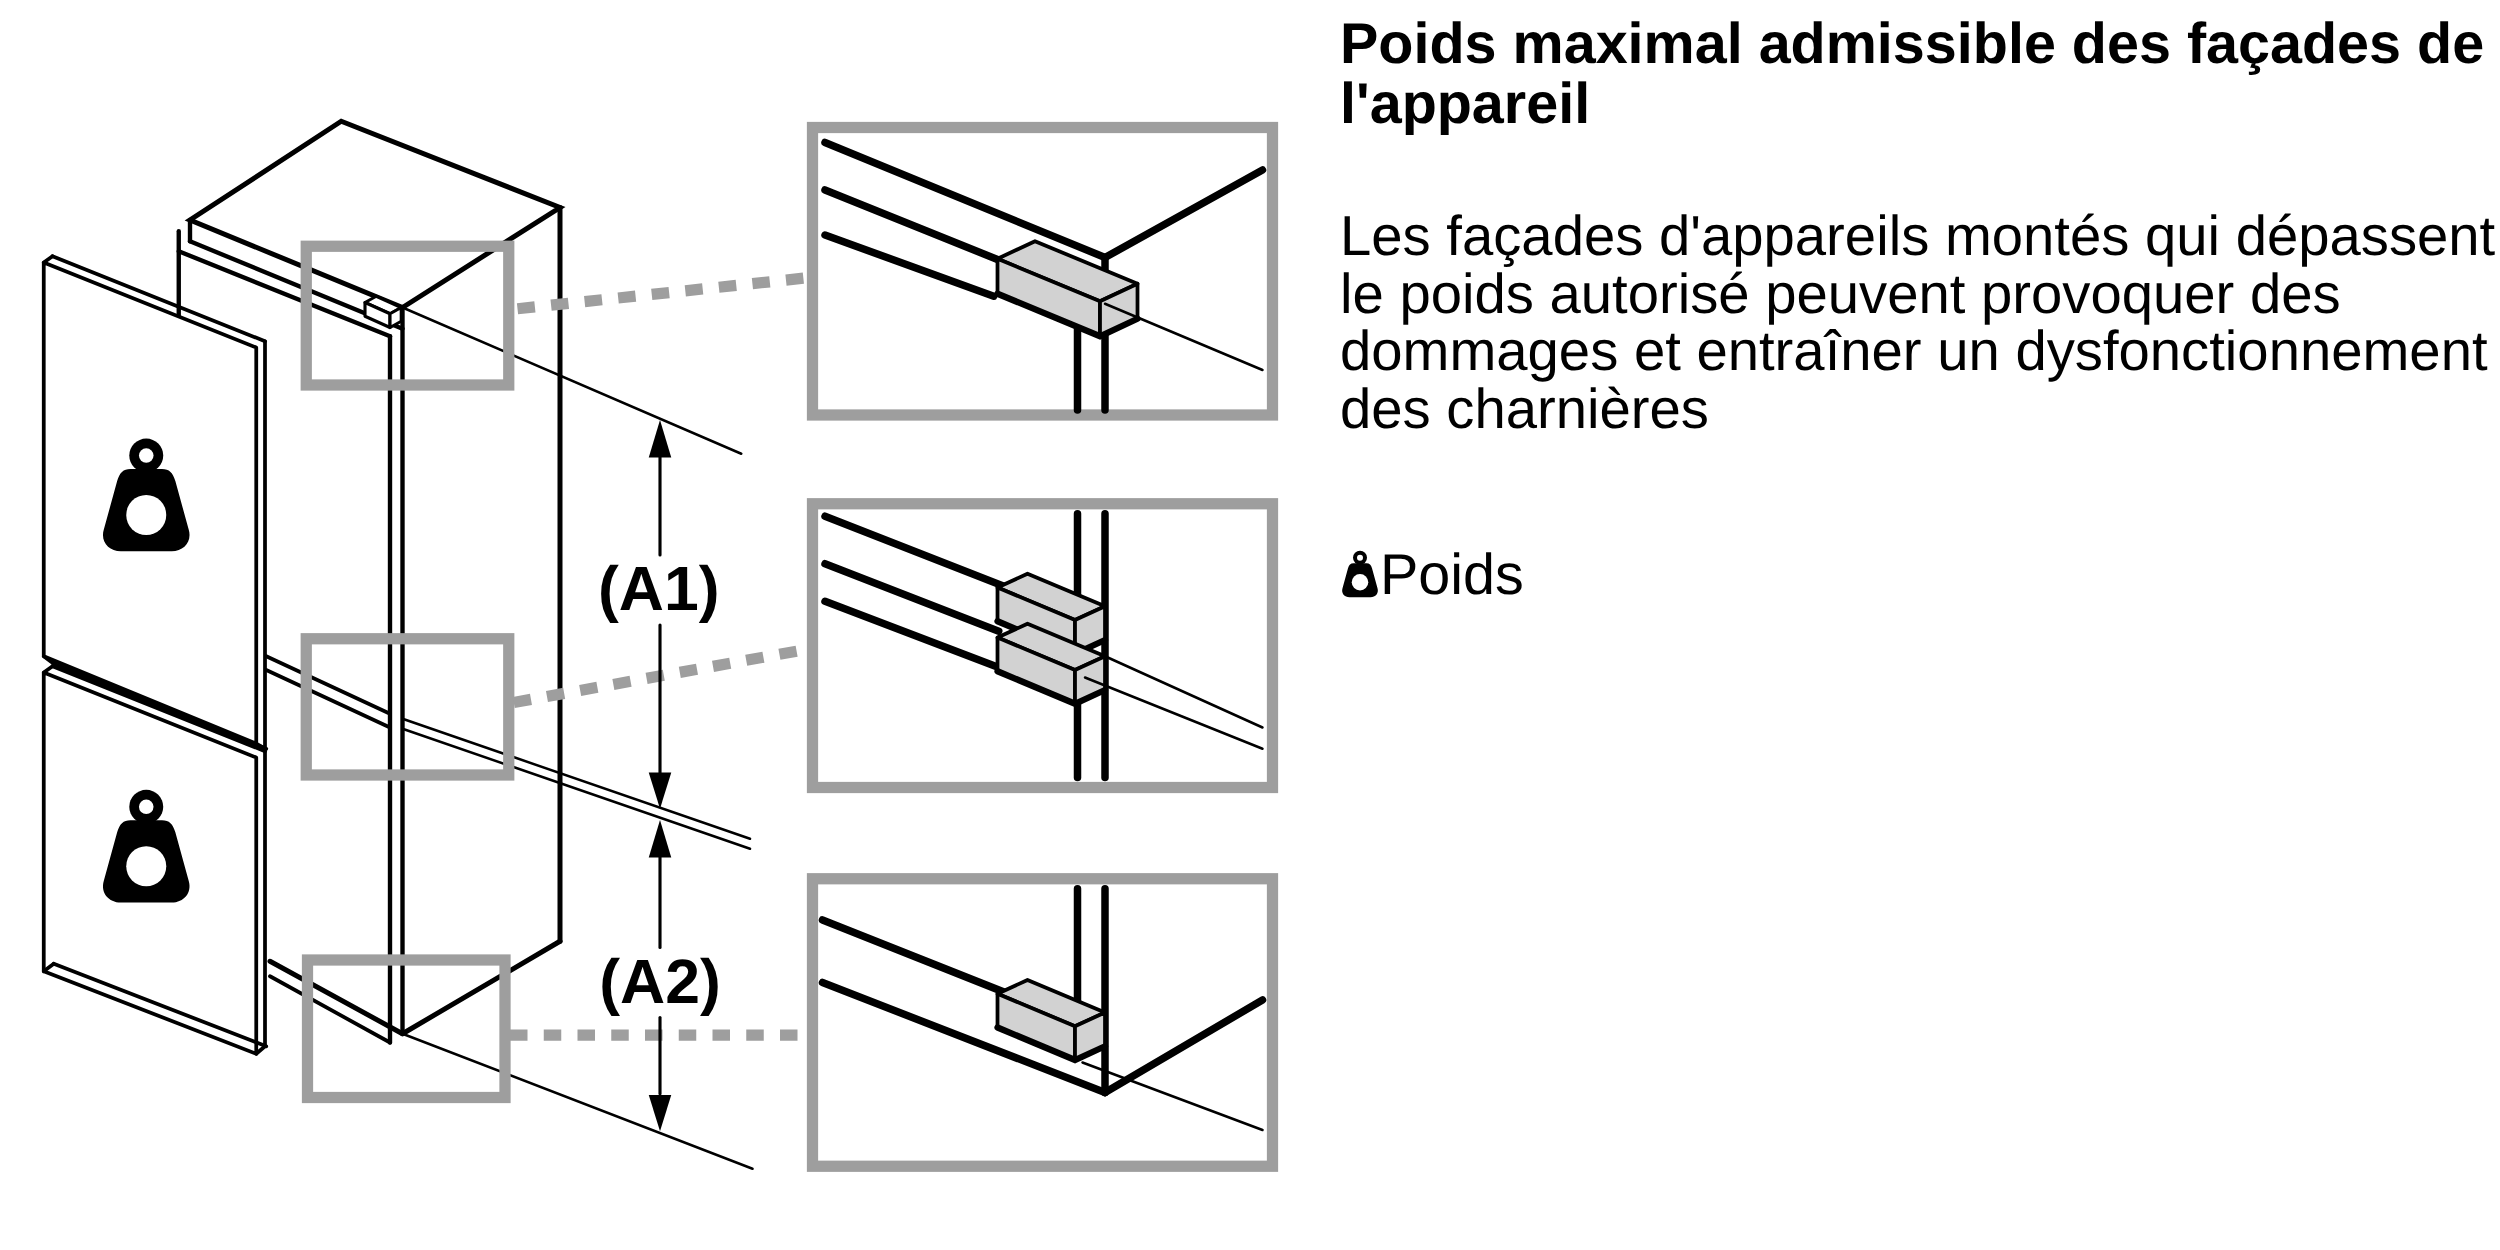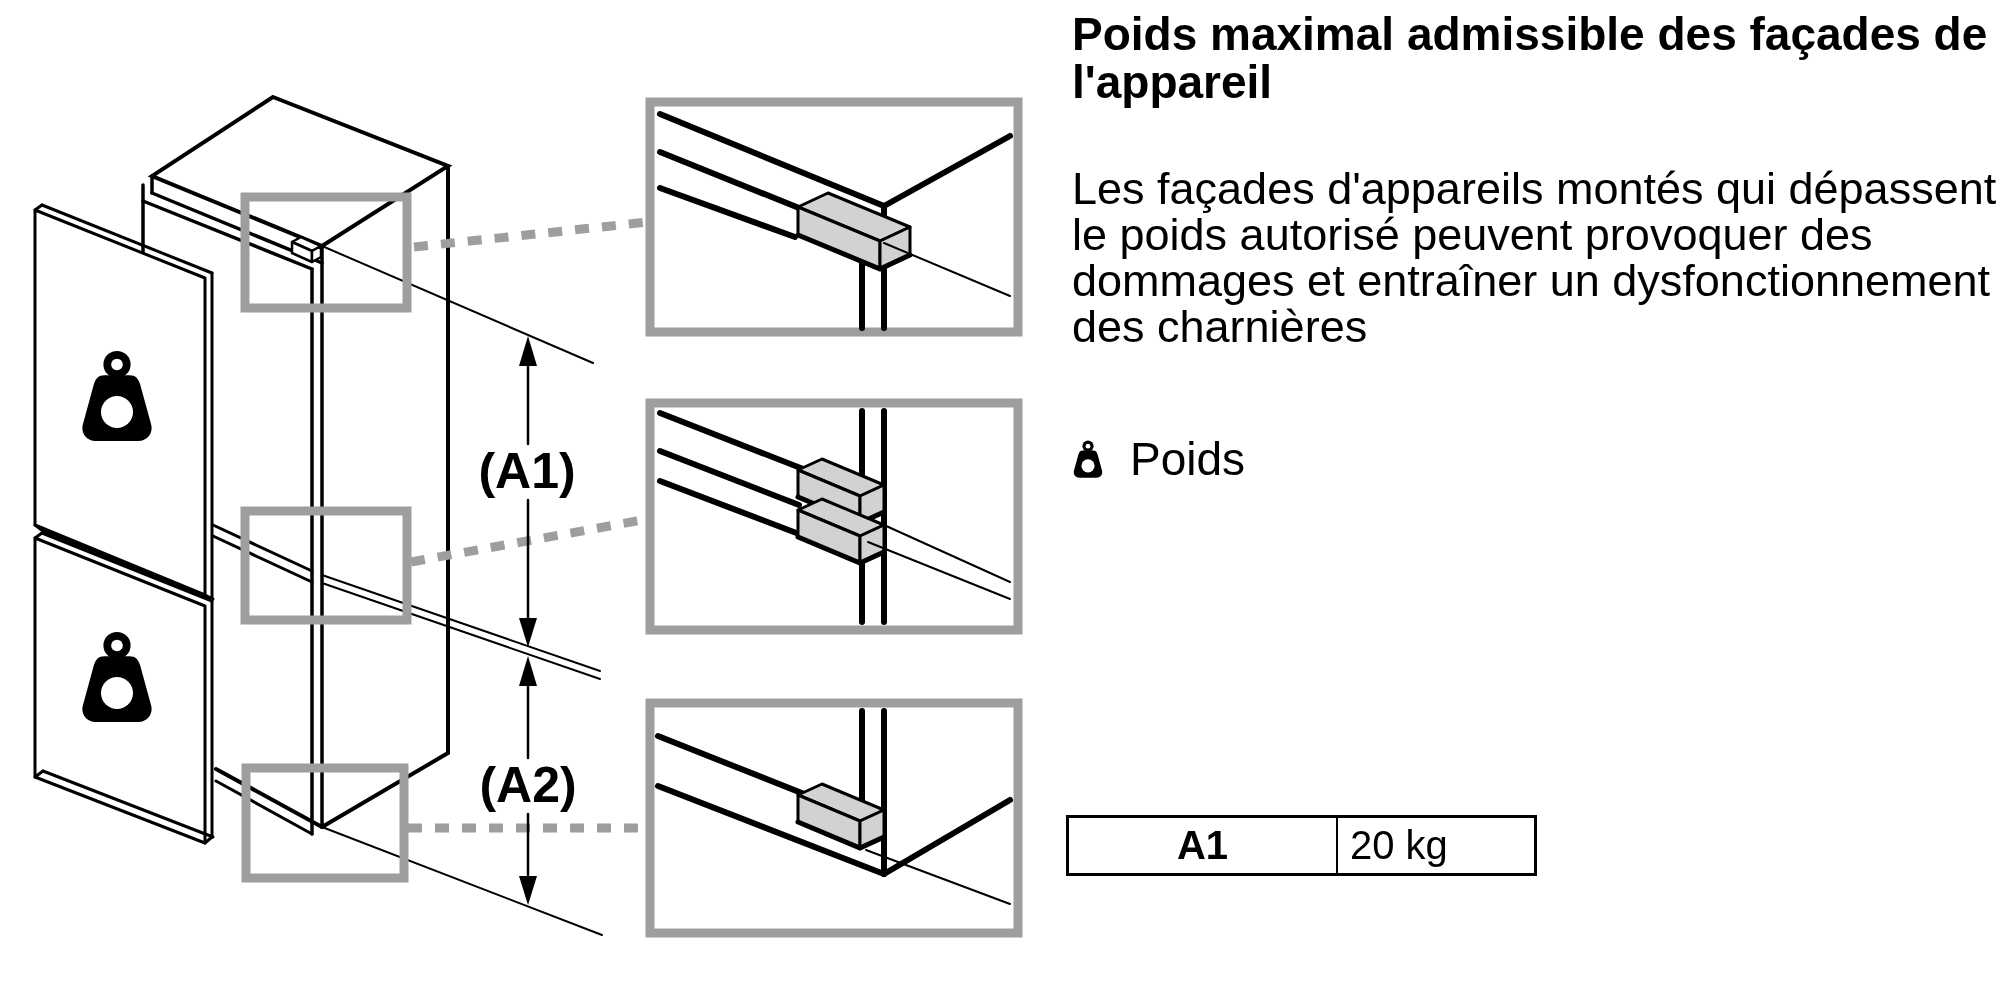"Poids" .legend { gap: 26px -> none }
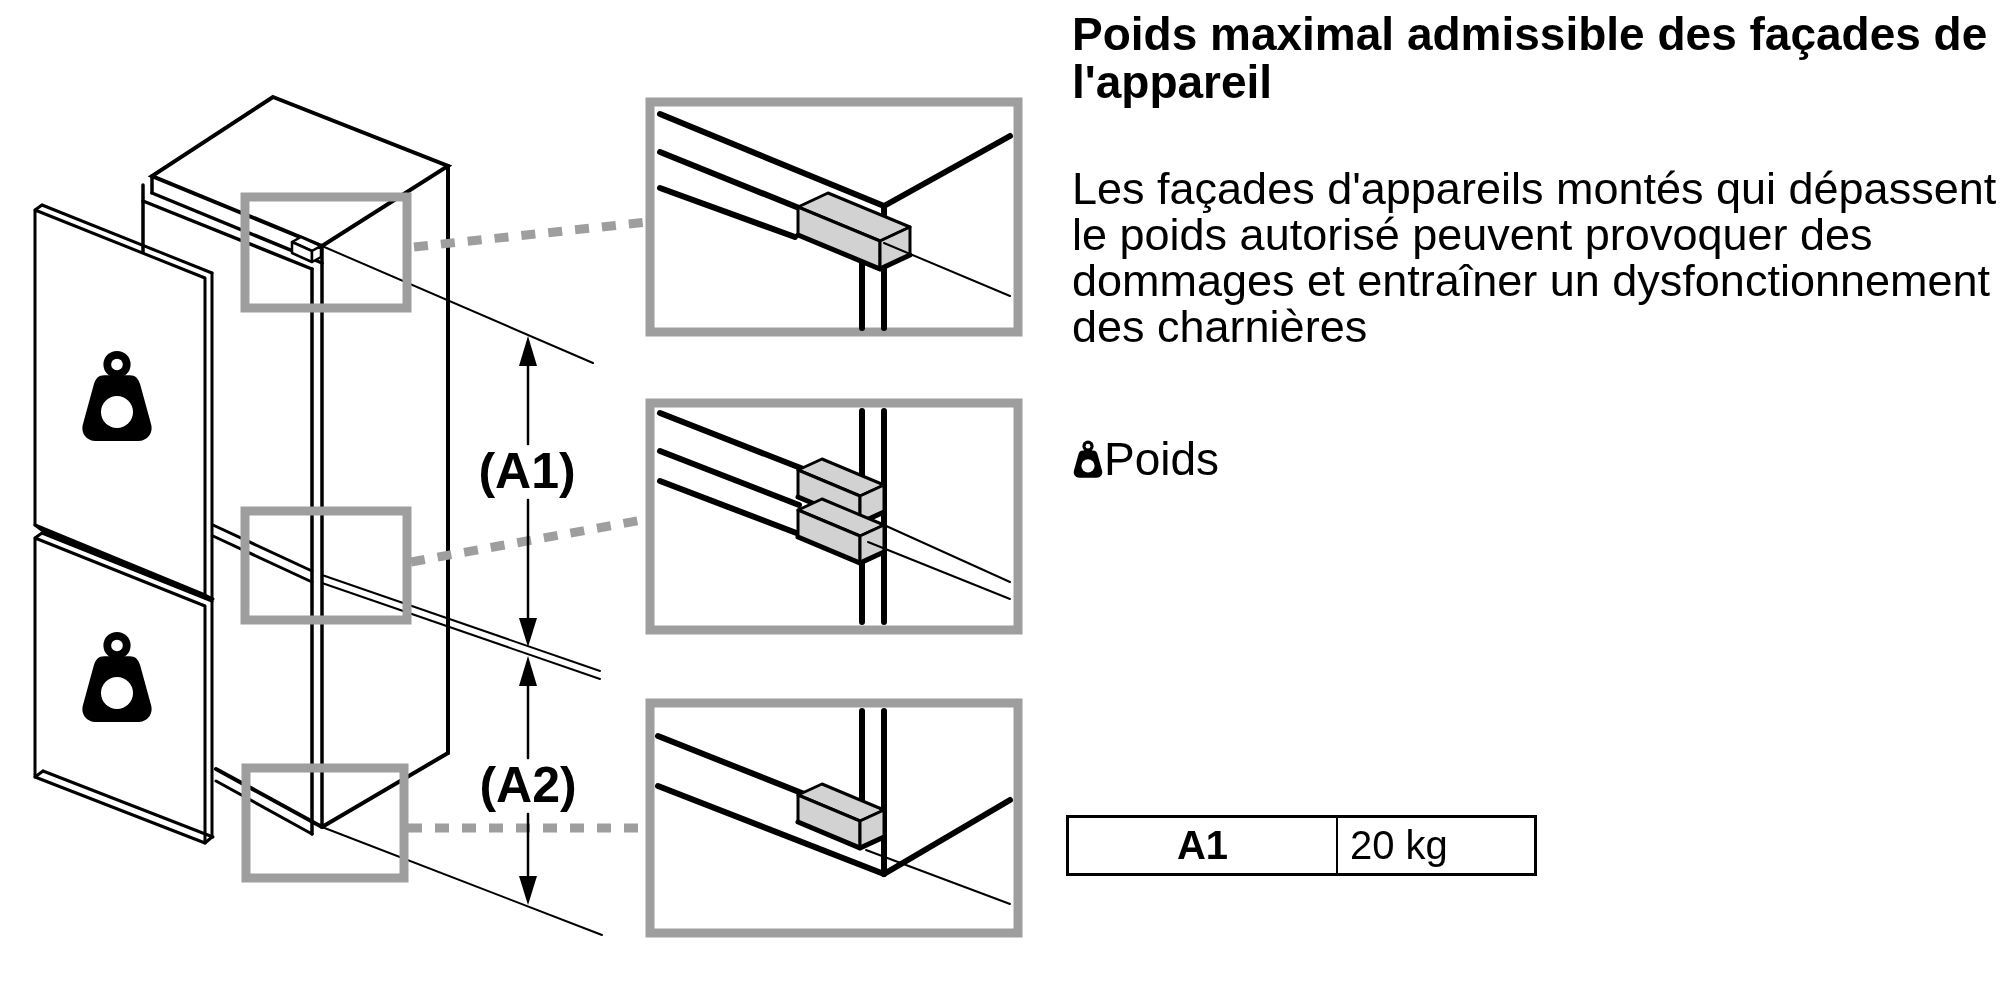"A1" tr { html: <tr> <td>A1</td> <td>20 kg</td> </tr> -> none }
